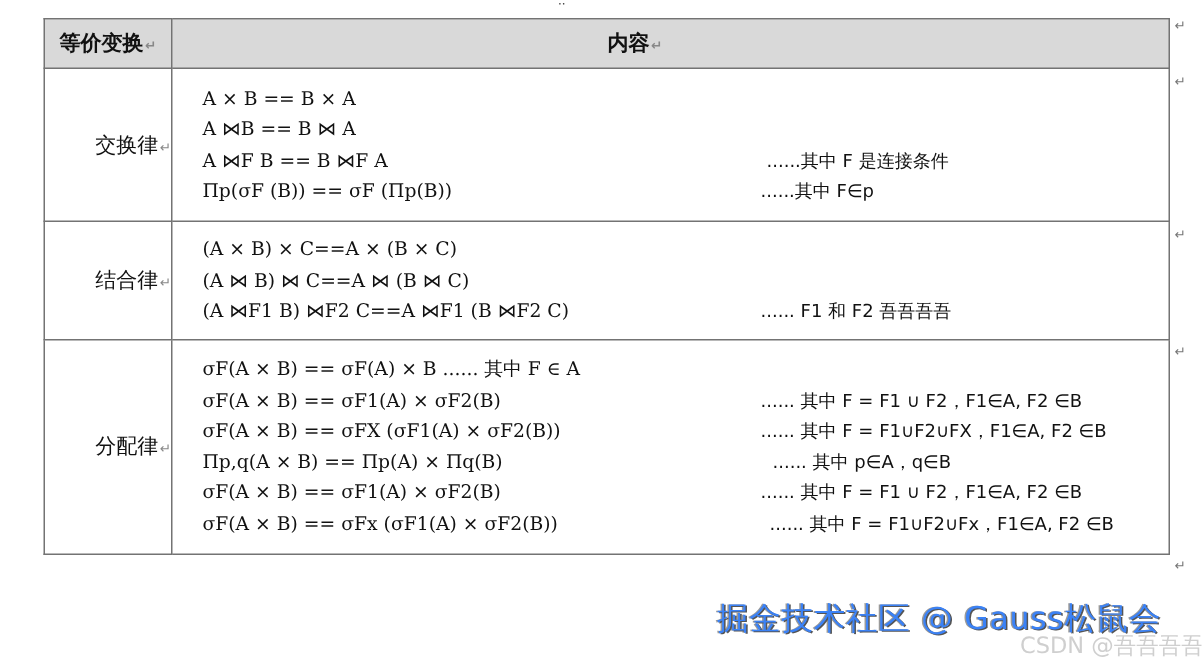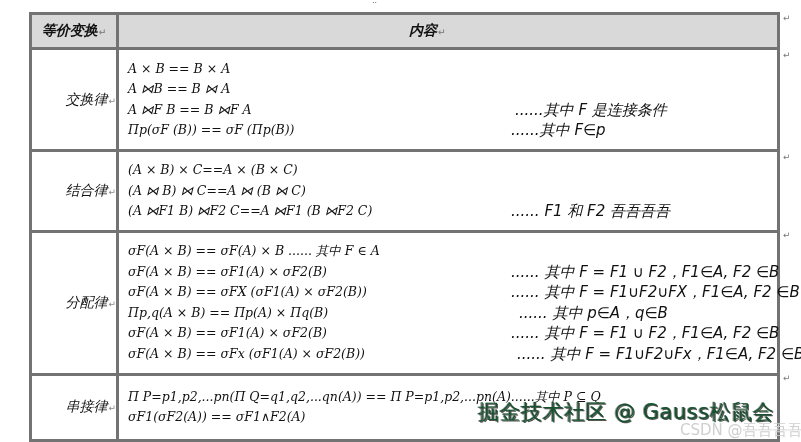"等价变换↵" table.eq td, table.eq th { border: 3px solid #737373 -> 1px solid #737373; font-style: italic -> none }
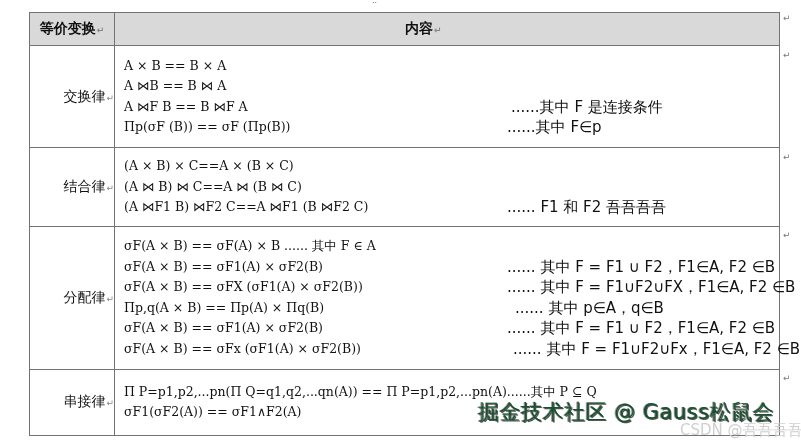"A × B == B" .formula { left: 1px -> 12px }
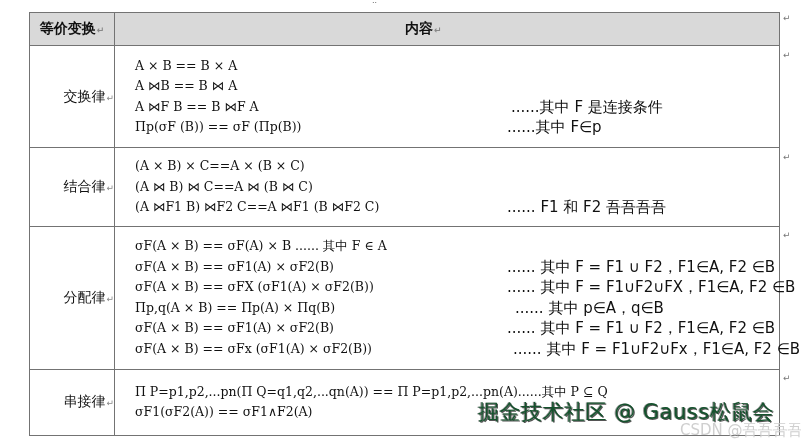"......其中 F 是连接条件" .note { font-size: 15px -> 12px }
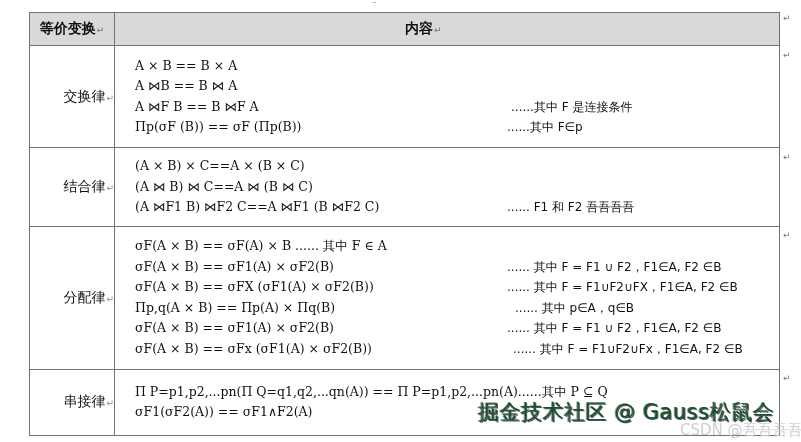"串接律↵" tr { html: <tr> <td><span>串接律</span><span>↵</span></td> <td> <div> <span>Π P=p1,p2,...pn(Π Q=q1,q2,...qn(A)) == Π P=p1,p2,...pn(A)......其中 P ⊆ Q</span> </div> <div> <span>σF1(σF2(A)) == σF1∧F2(A)</span> </div> </td> </tr> -> none }
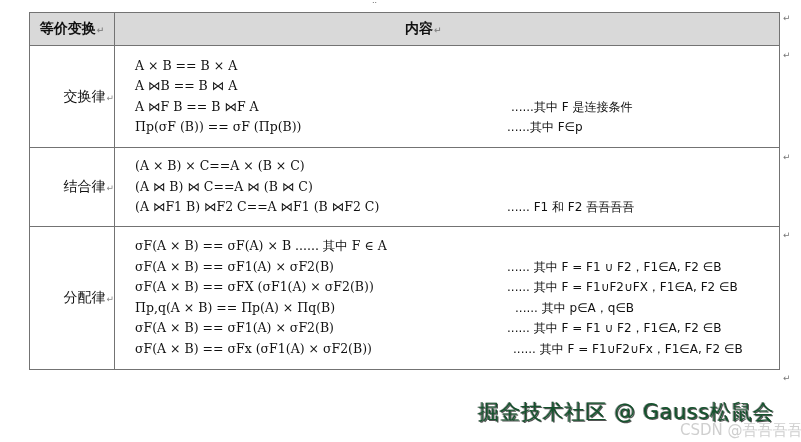"掘金技术社区 @ Gauss松鼠会" .watermark { color: #14532d -> #3b82f6 }
